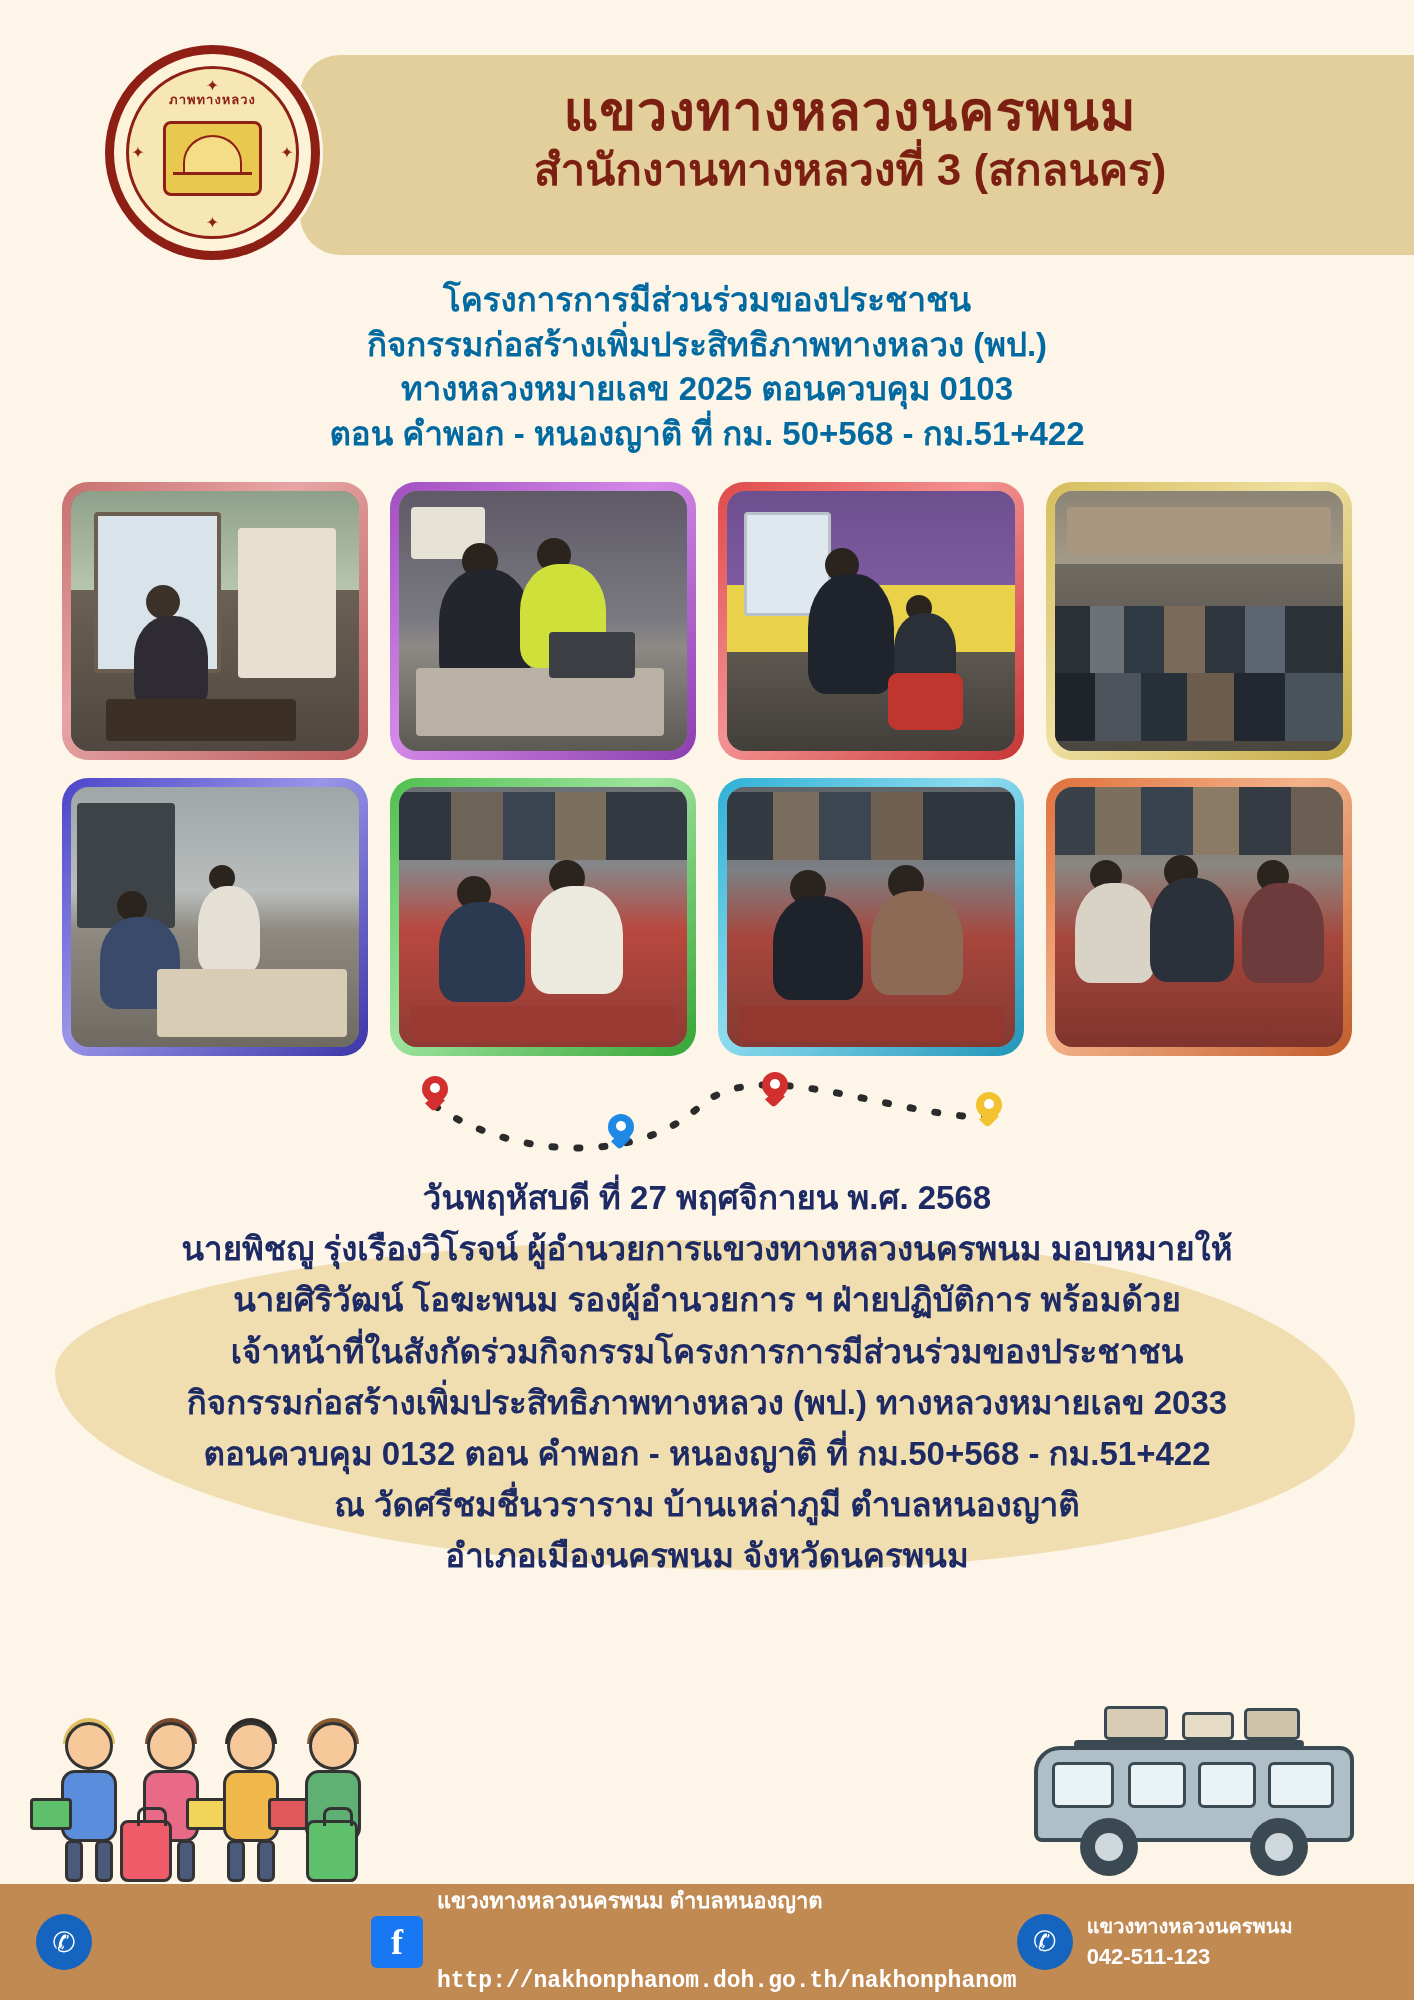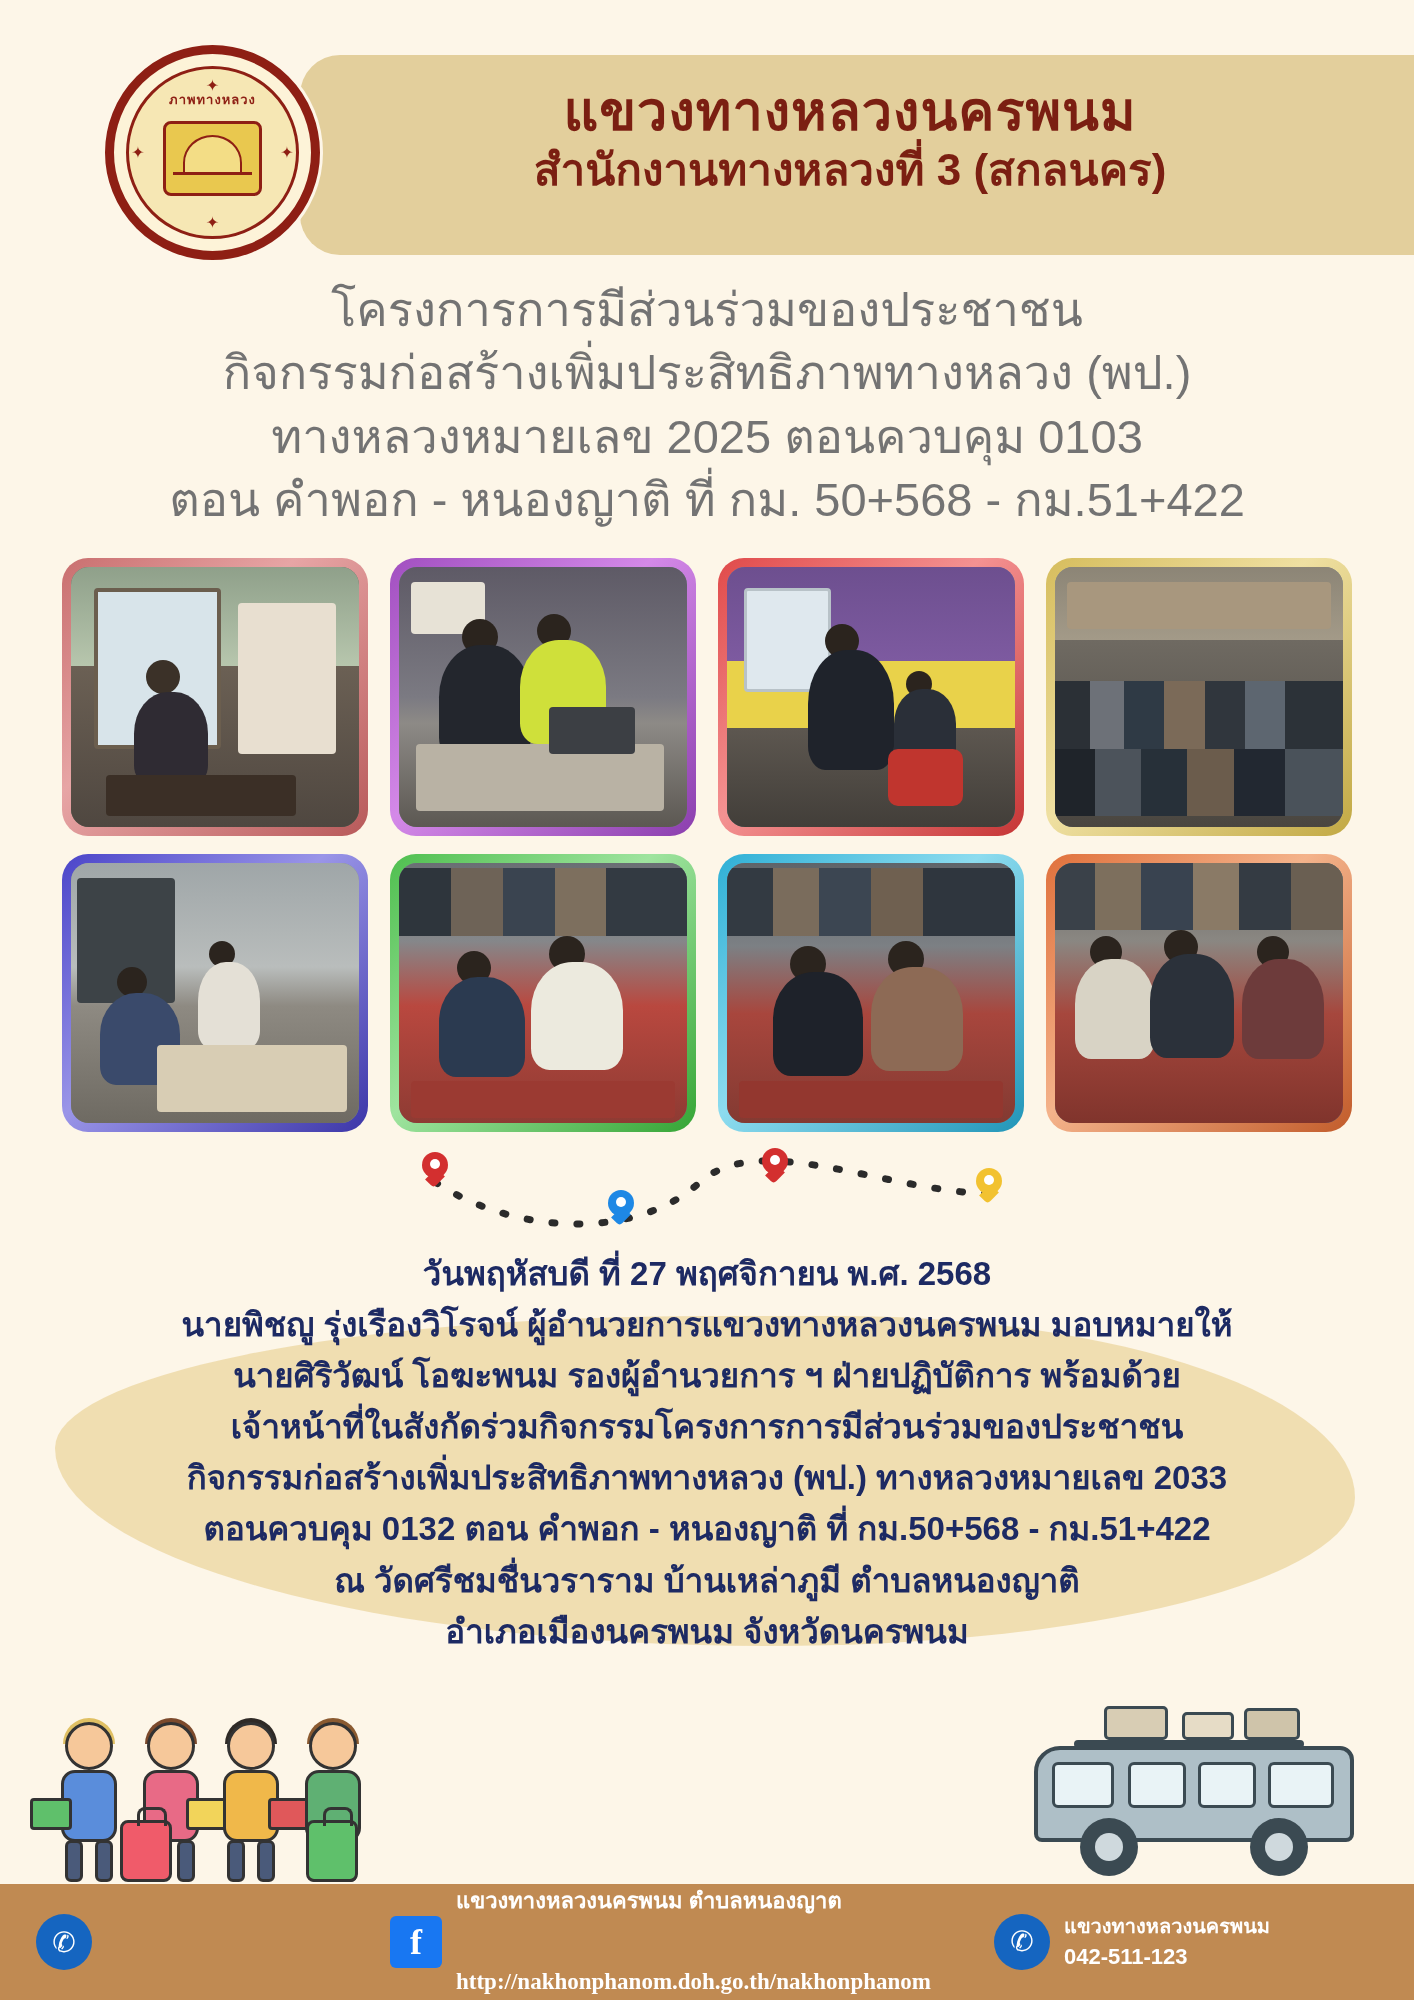"โครงการการมีส่วนร่วมของประชาชน" .subtitle { color: #737373 -> #0369a1; font-size: 47px -> 33px; font-weight: 400 -> 700 }
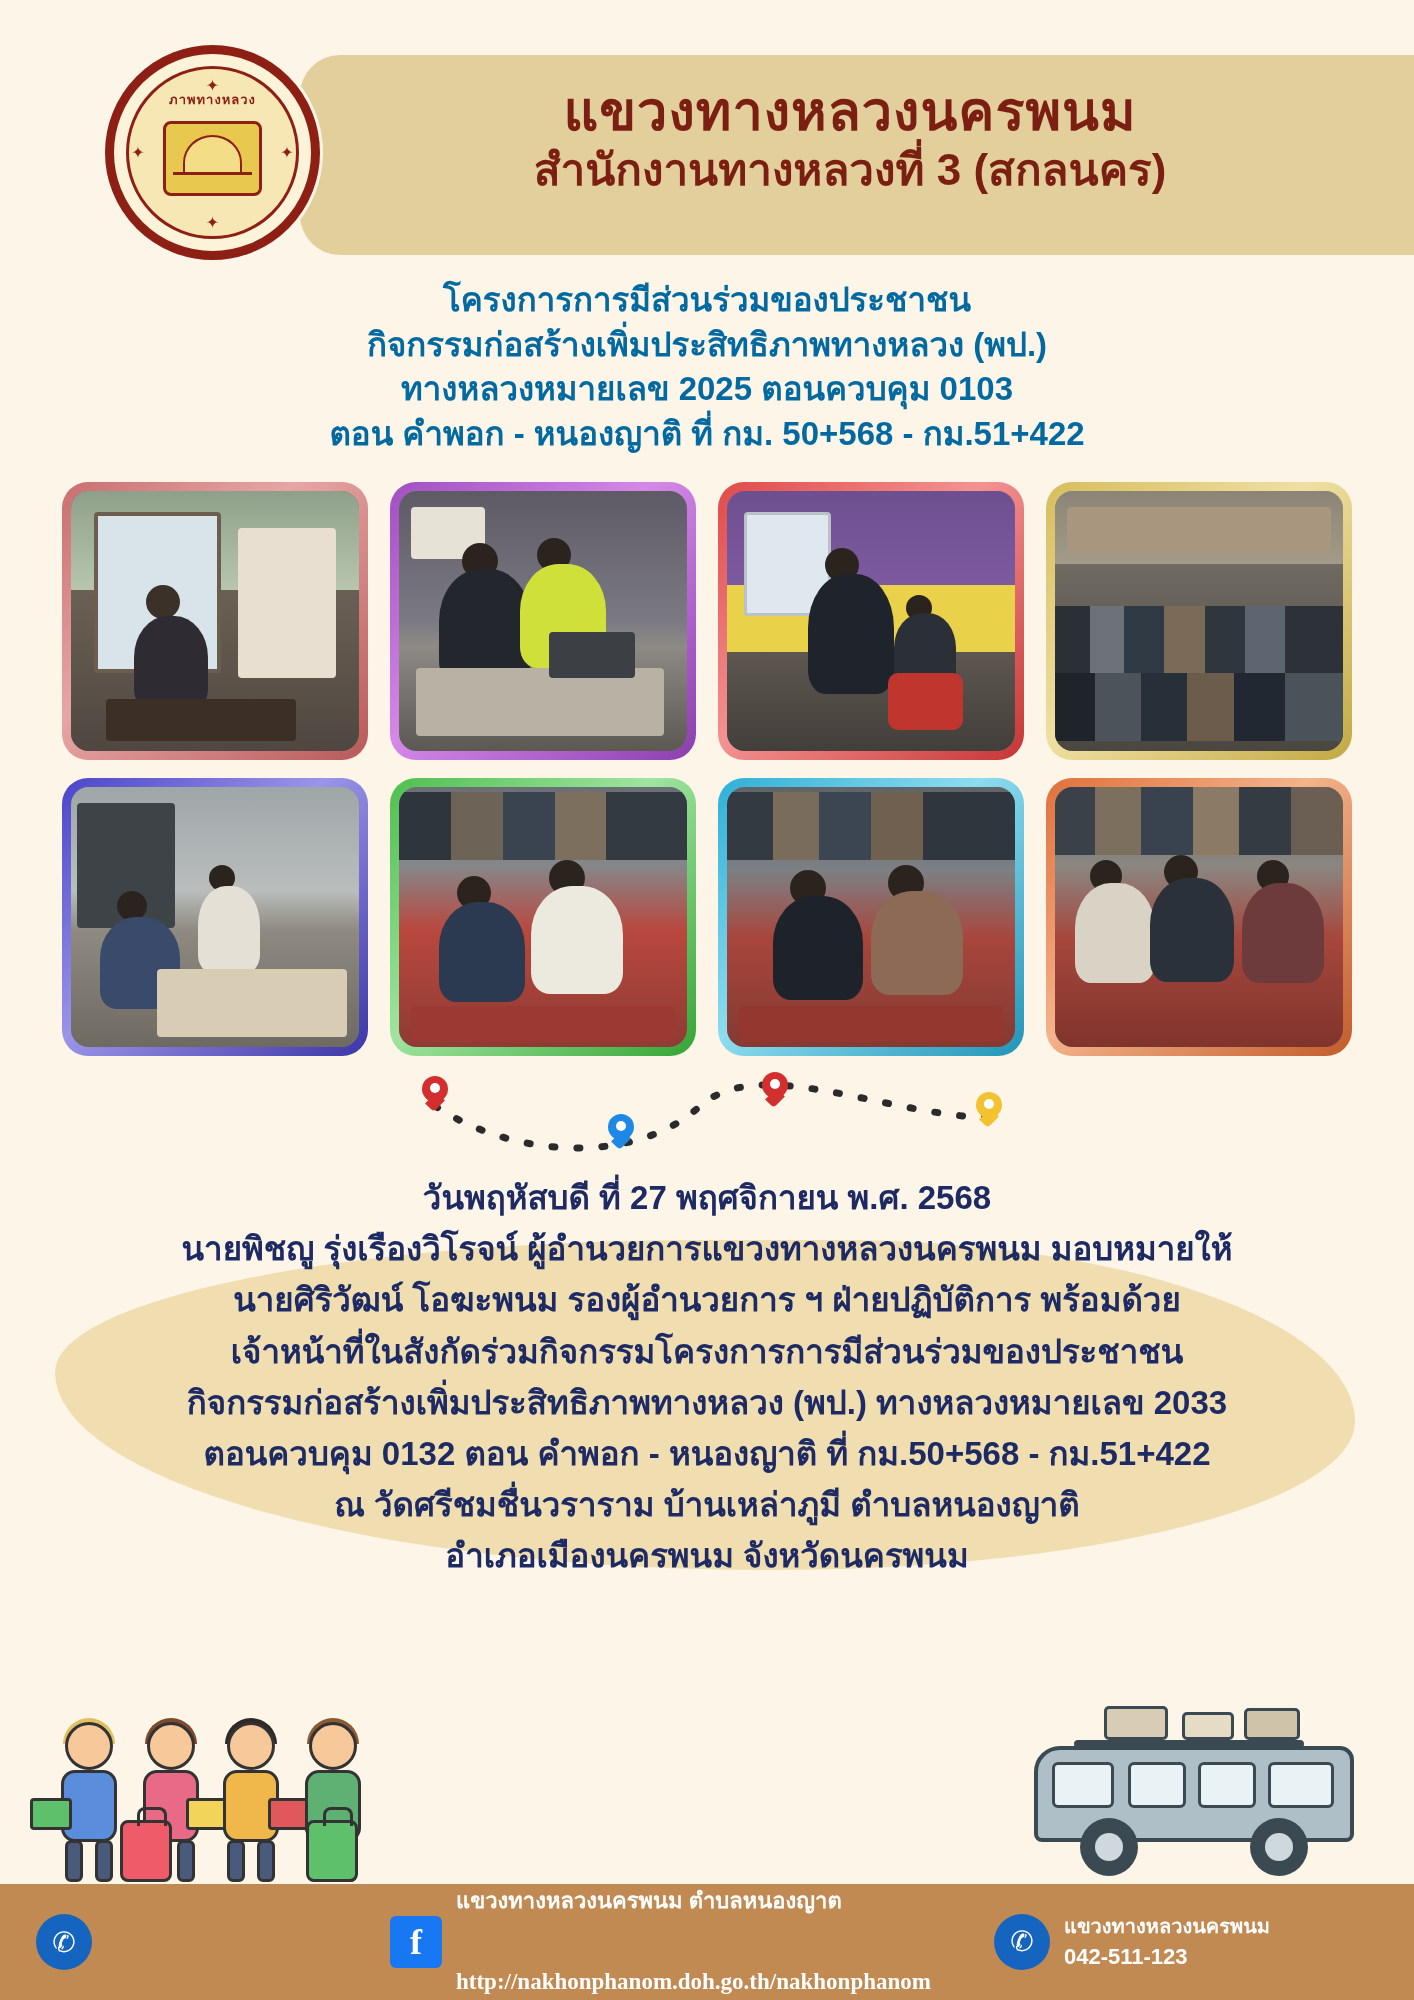"http://nakhonphanom.doh.go.th/nakhonphan" .ftxt .url { font-family: Liberation Serif, serif -> Liberation Mono, monospace }
